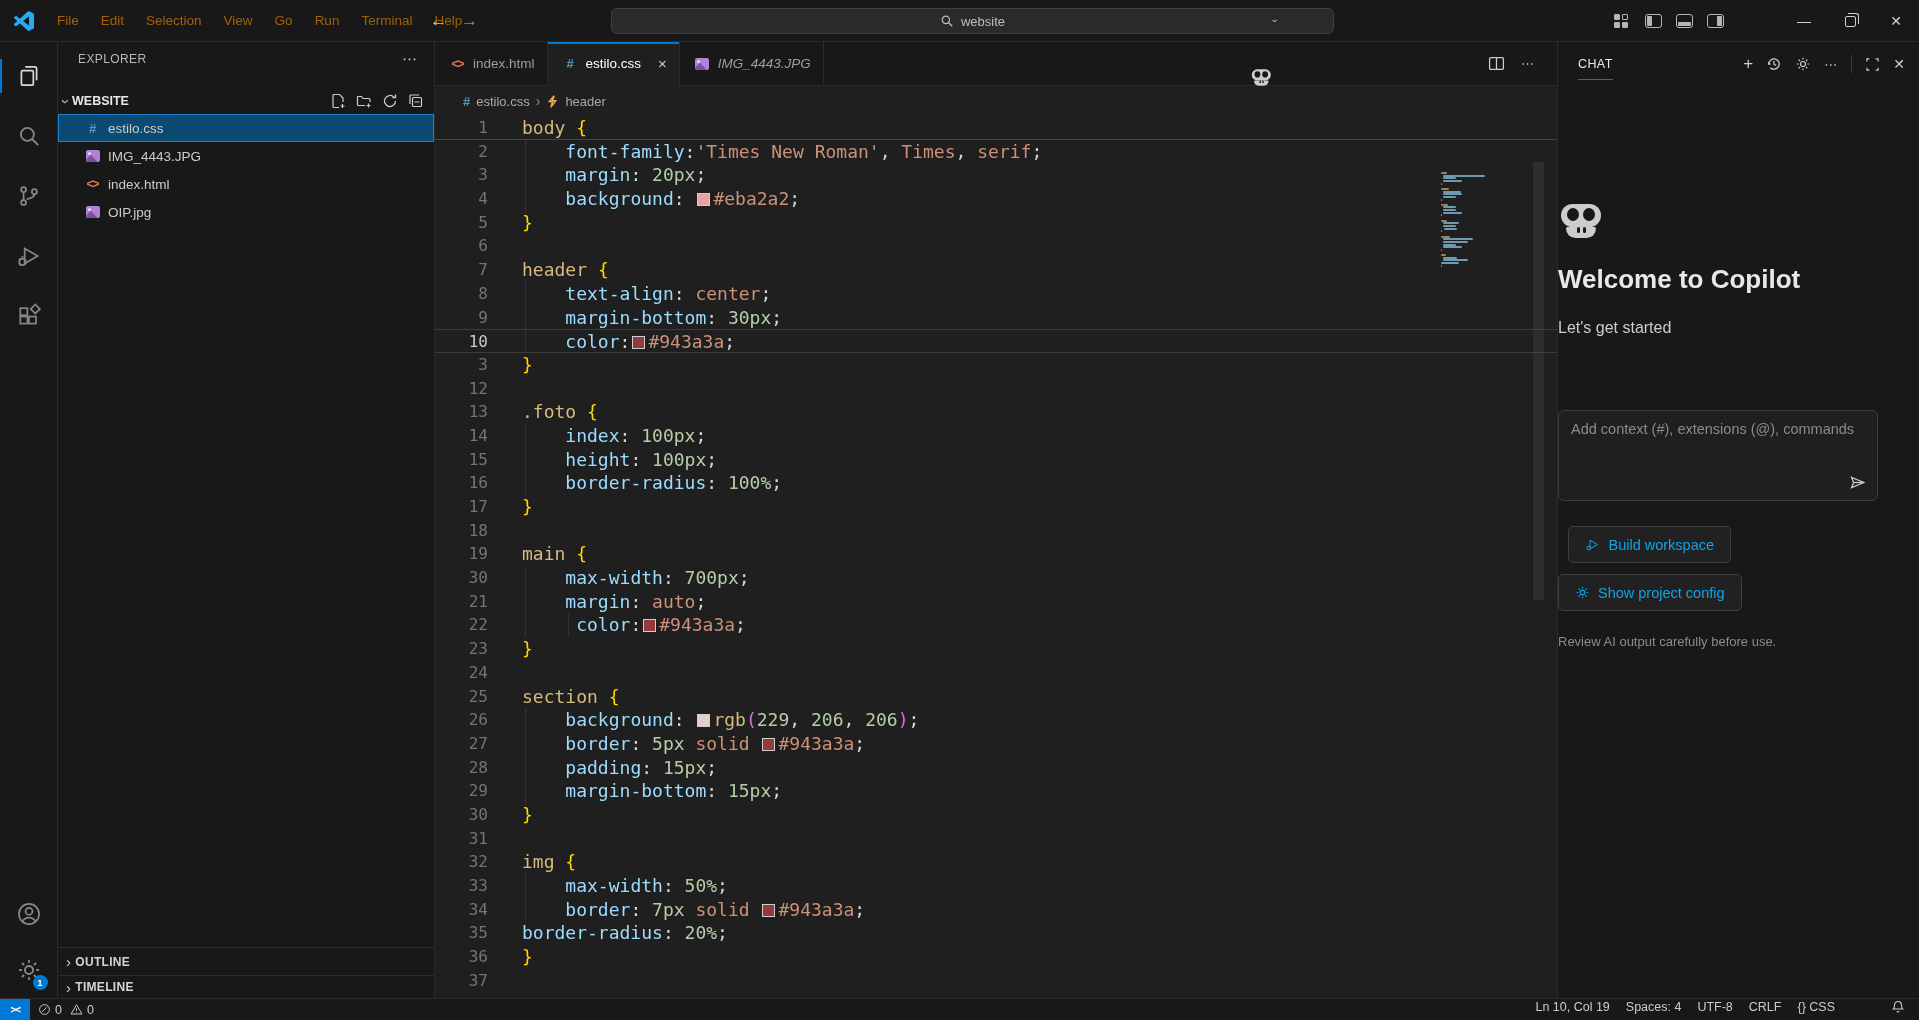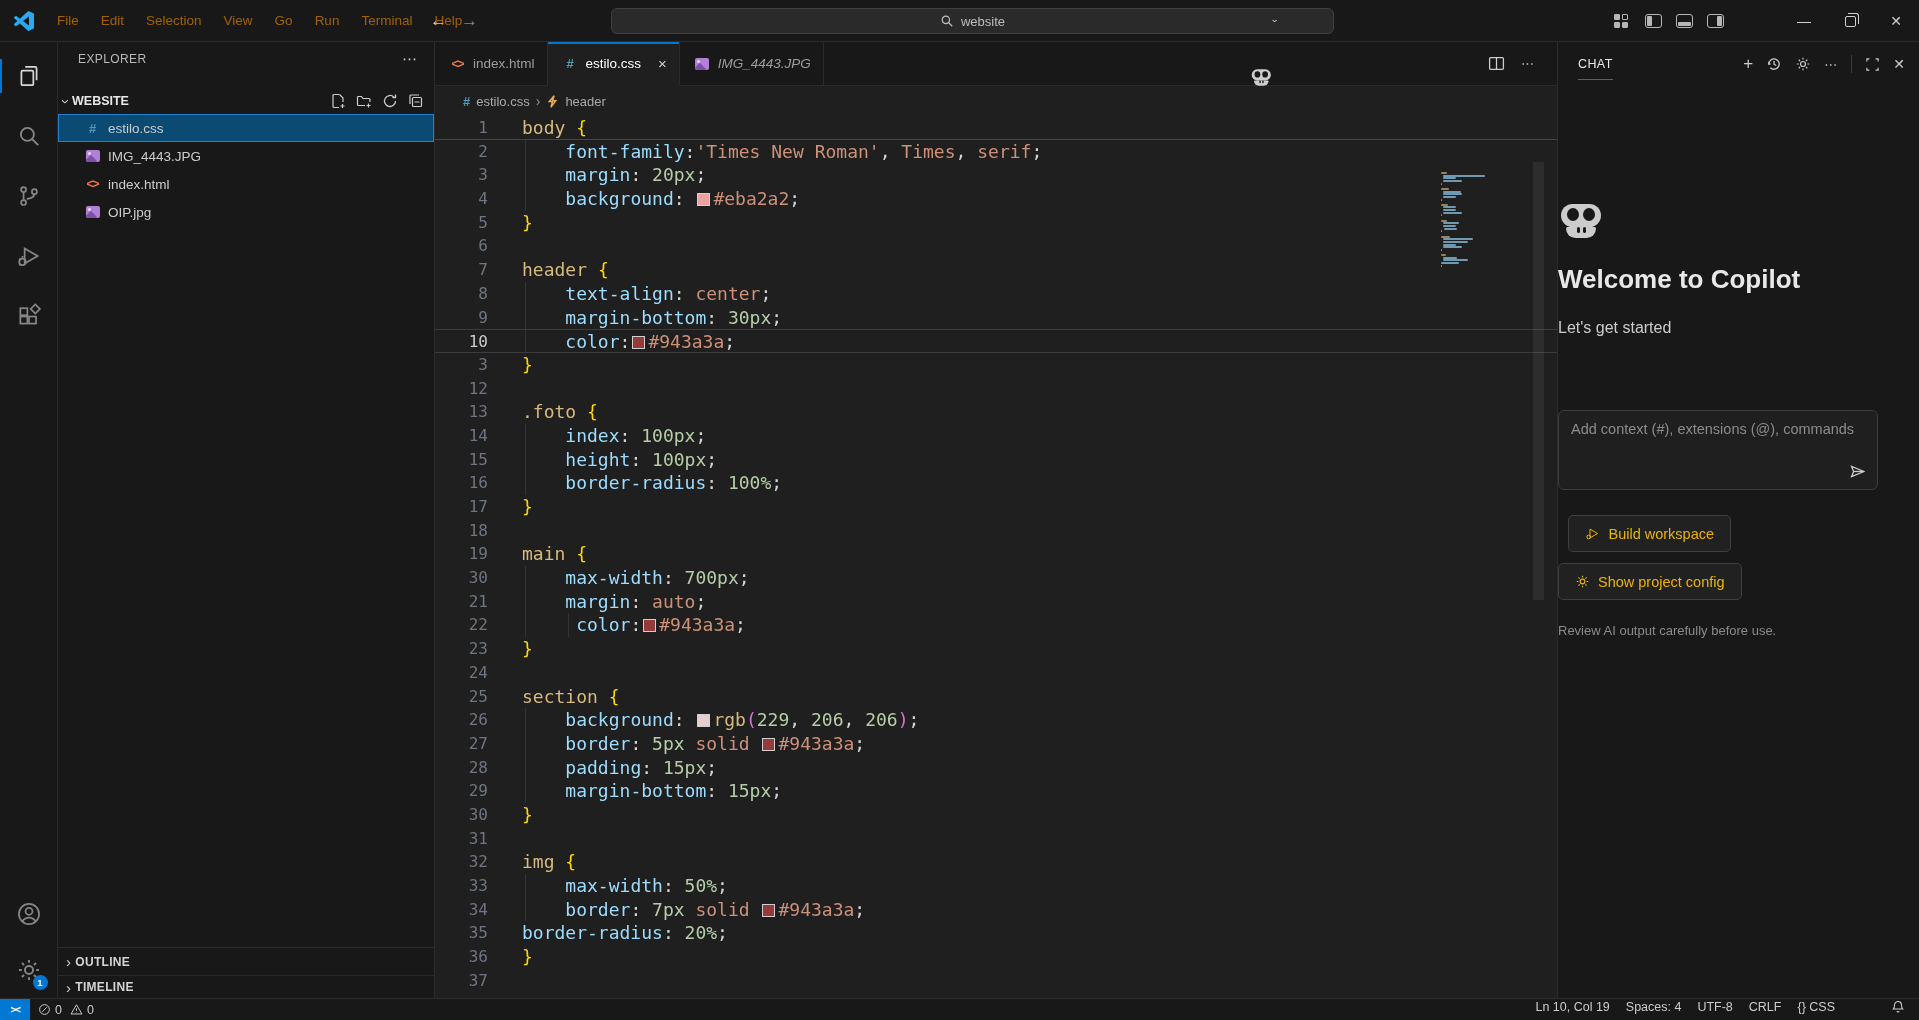"Add context (#), extensions (@)," .chat-input { height: 80px -> 91px }
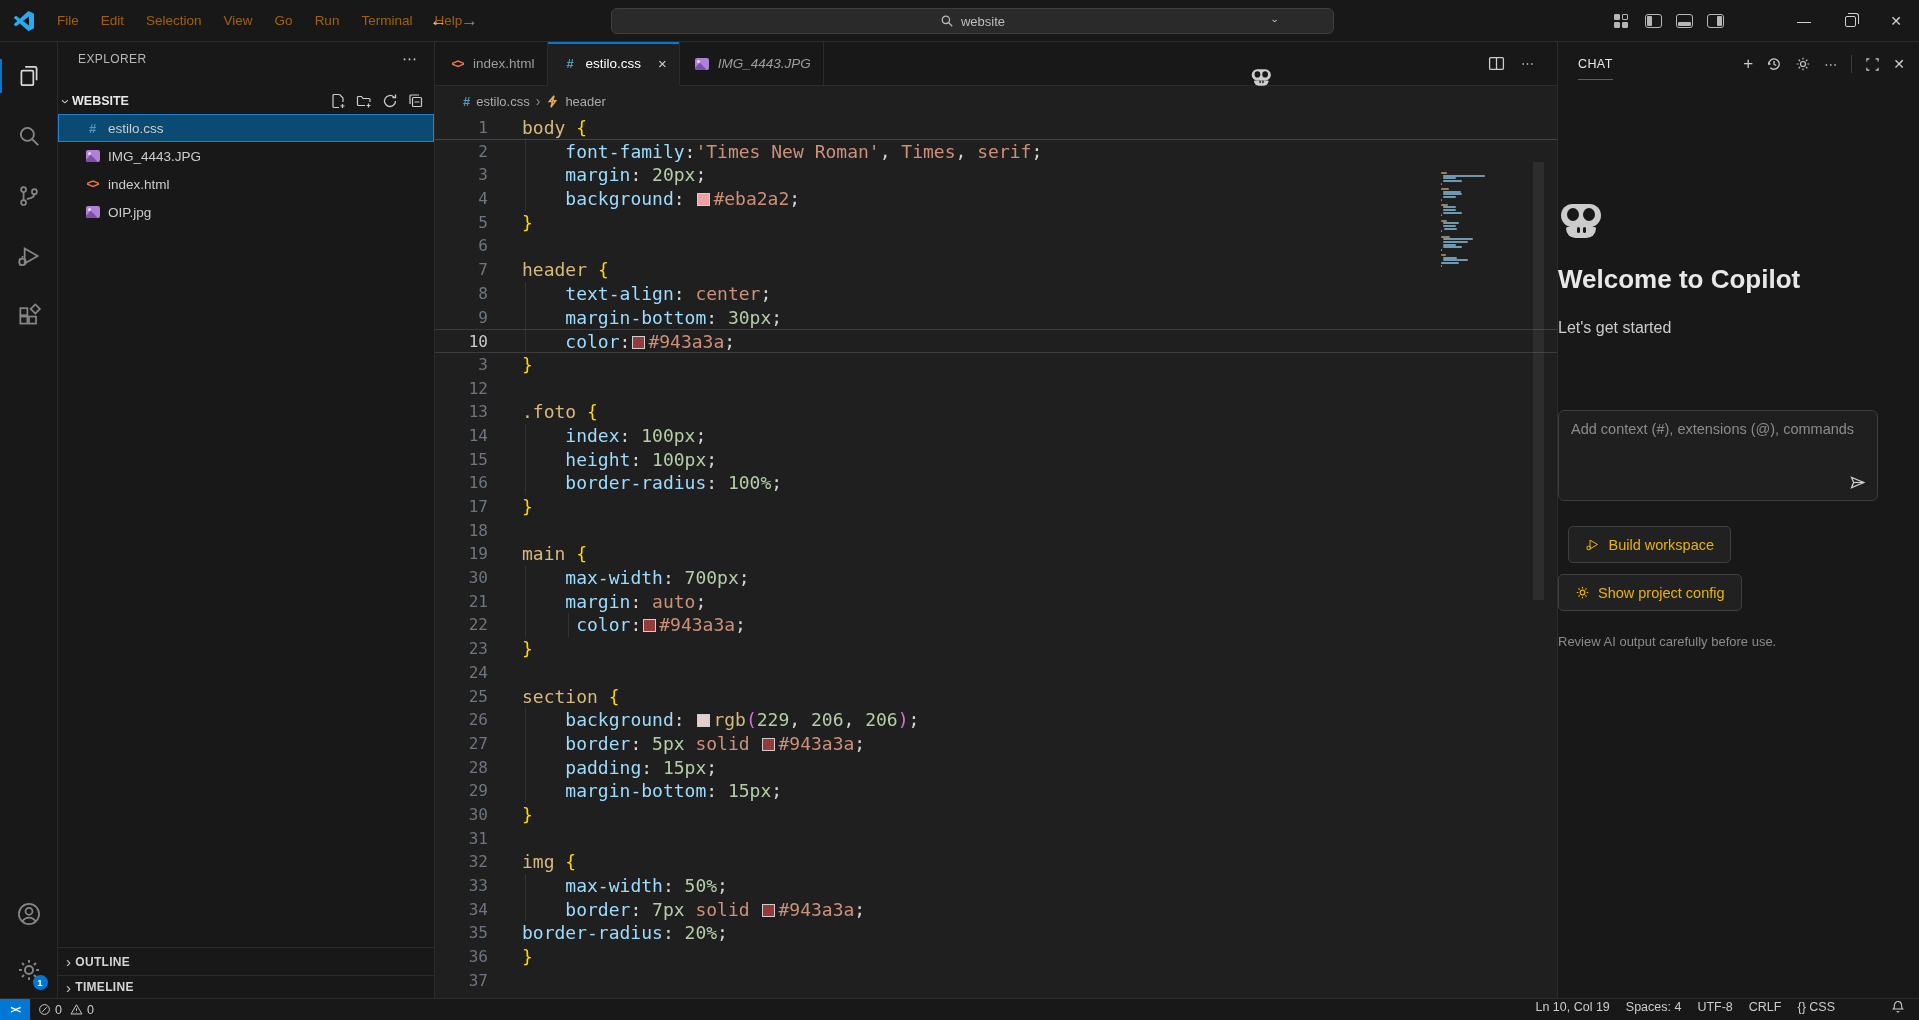"Build workspace" .chat-btn { color: #eab308 -> #0ea5e9 }
